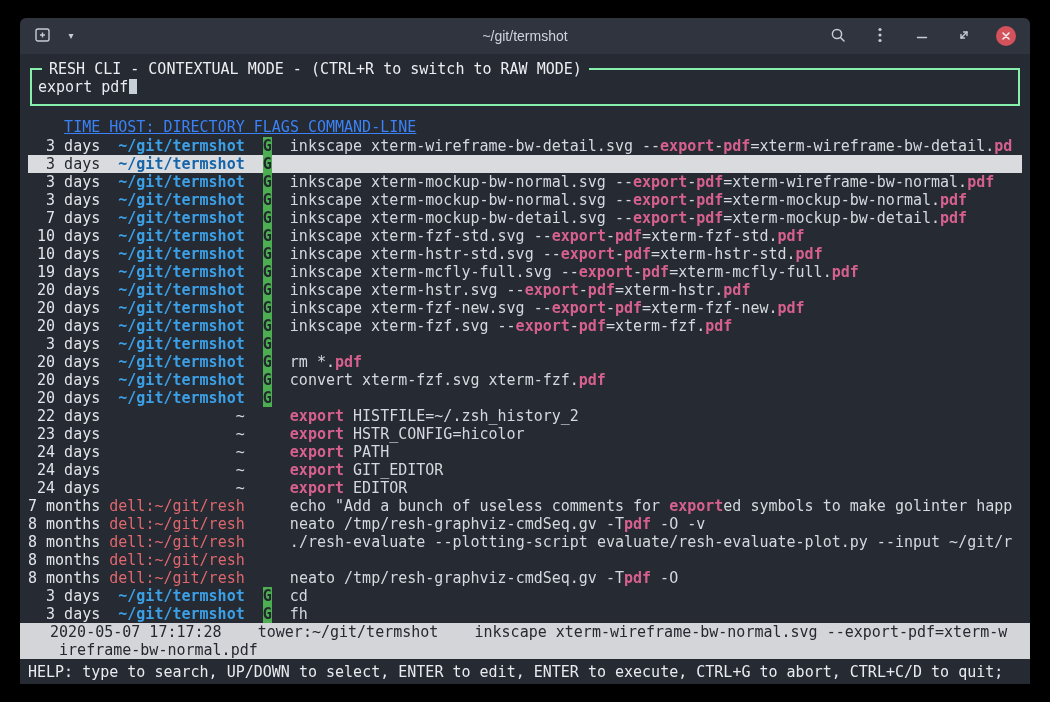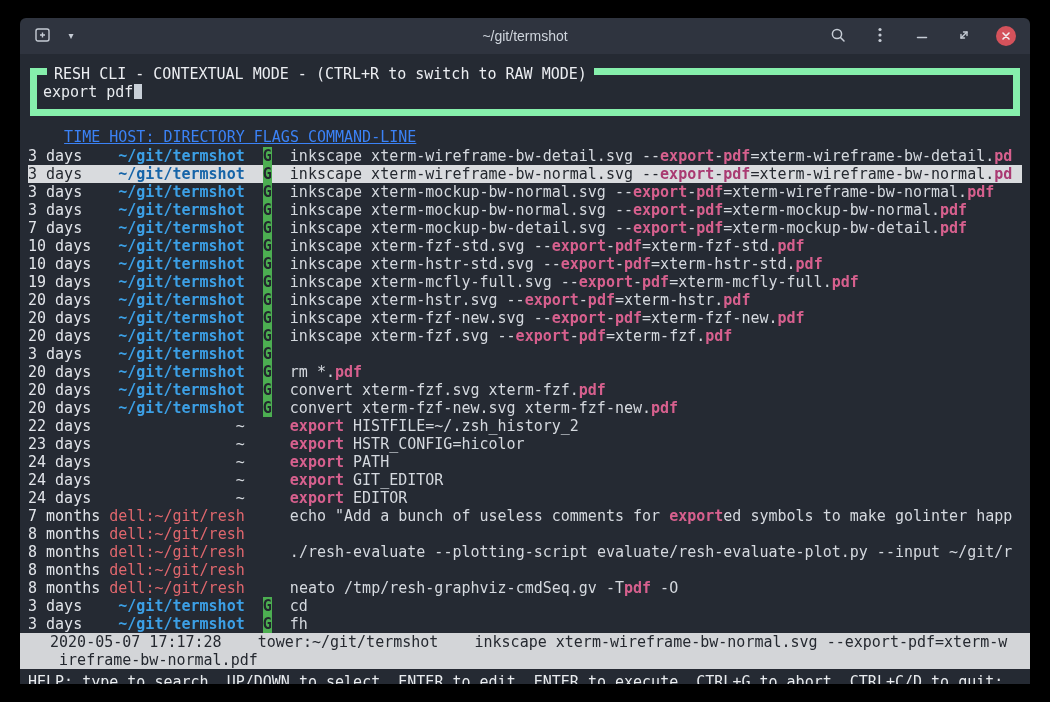"RESH CLI - CONTEXTUAL MODE" .search-panel { border: 7px solid #86efac -> 2px solid #86efac }
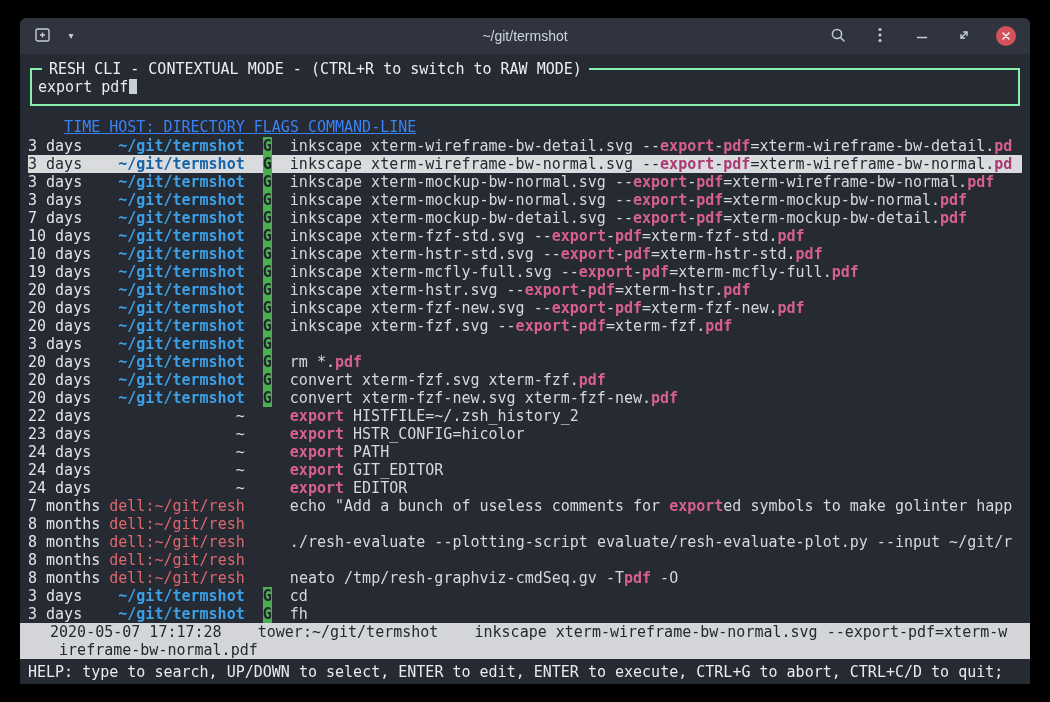"3 days" .cell-time { text-align: left -> right }
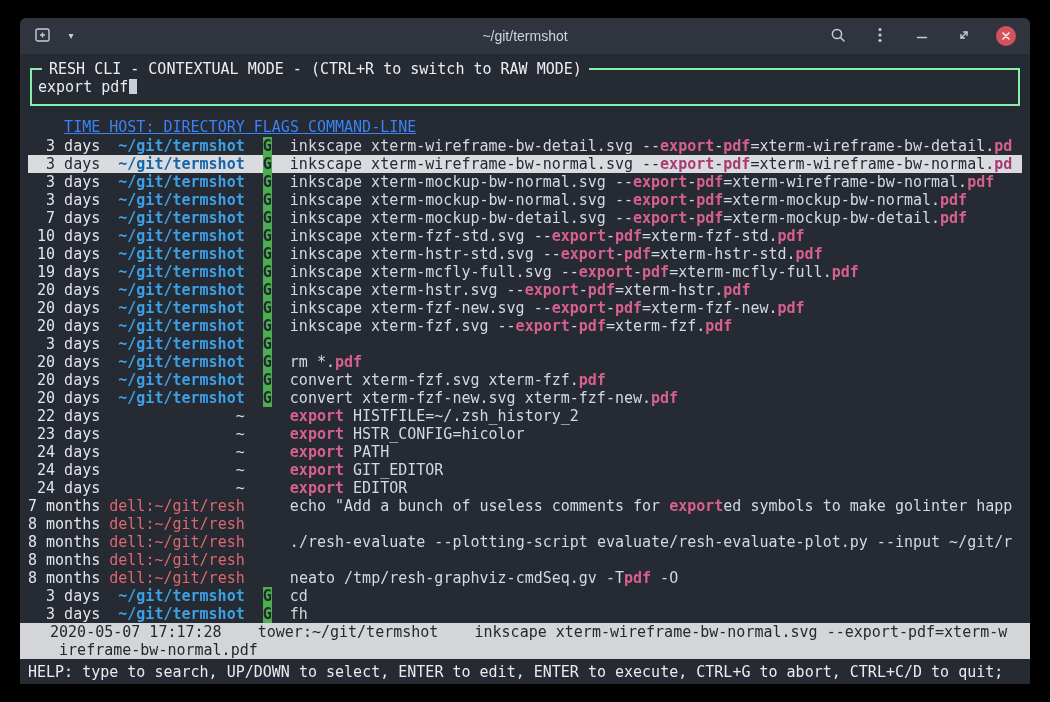"inkscape xterm-wireframe-bw-normal.svg" span.cell-cmd { html: <span><span>inkscape xterm-wireframe-bw-normal.svg --</span><span>export</span><span>-</span><span>pdf</span><span>=xterm-wireframe-bw-normal.</span><span>pd</span></span> -> none }
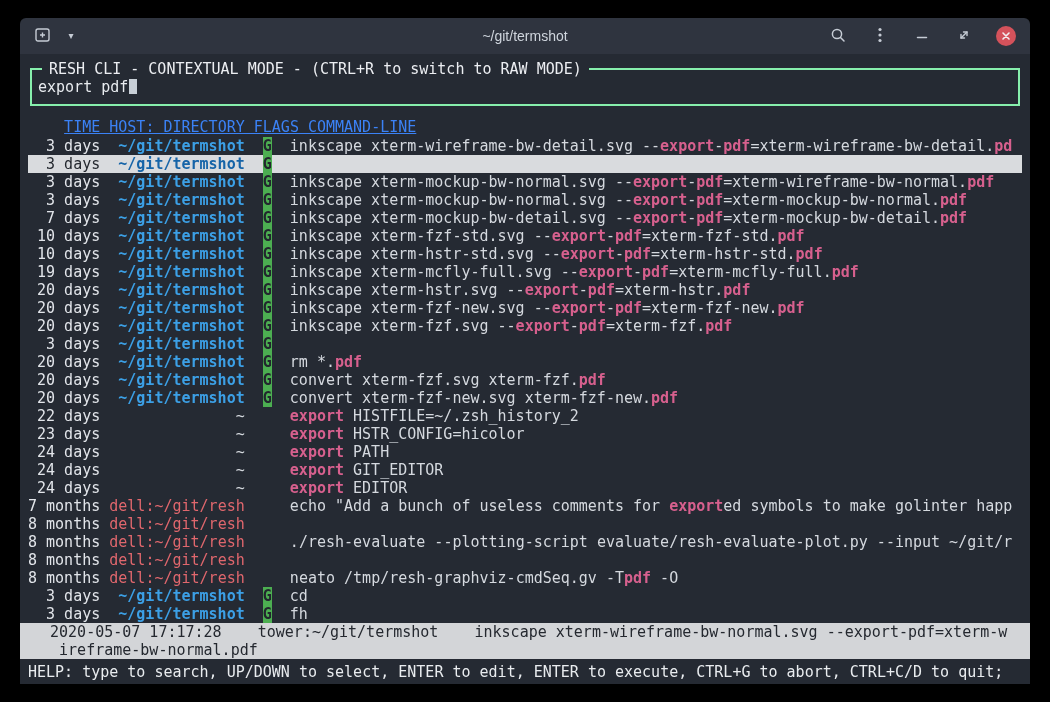"convert xterm-fzf-new.svg" span.cell-cmd { html: <span><span>convert xterm-fzf-new.svg xterm-fzf-new.</span><span>pdf</span></span> -> none }
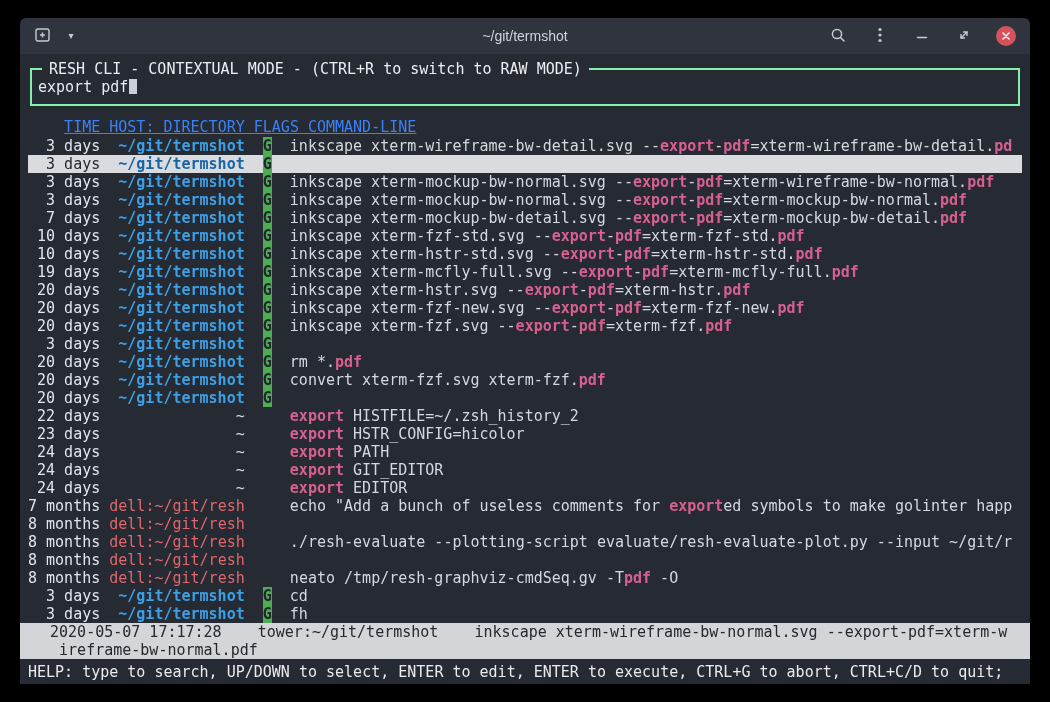"neato /tmp/resh-graphviz-cmdSeq.gv -Tpdf -O -v" span.cell-cmd { html: none -> <span><span>neato /tmp/resh-graphviz-cmdSeq.gv -T</span><span>pdf</span><span> -O -v</span></span> }
